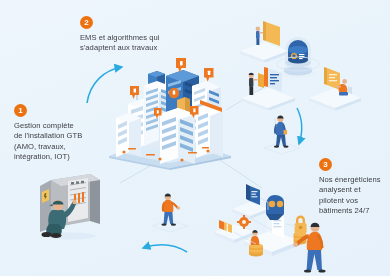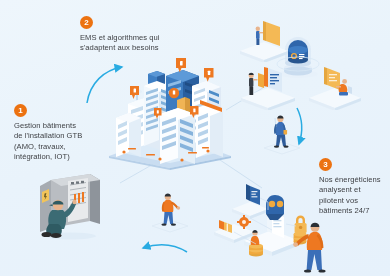"EMS et algorithmes qui" div.step-text { text: besoins -> travaux }
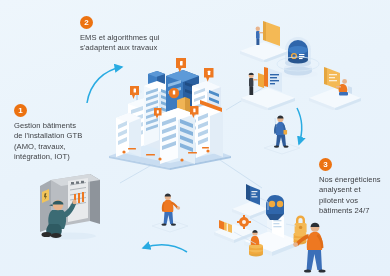"Gestion bâtiments" div.step-text { text: bâtiments -> complète }
